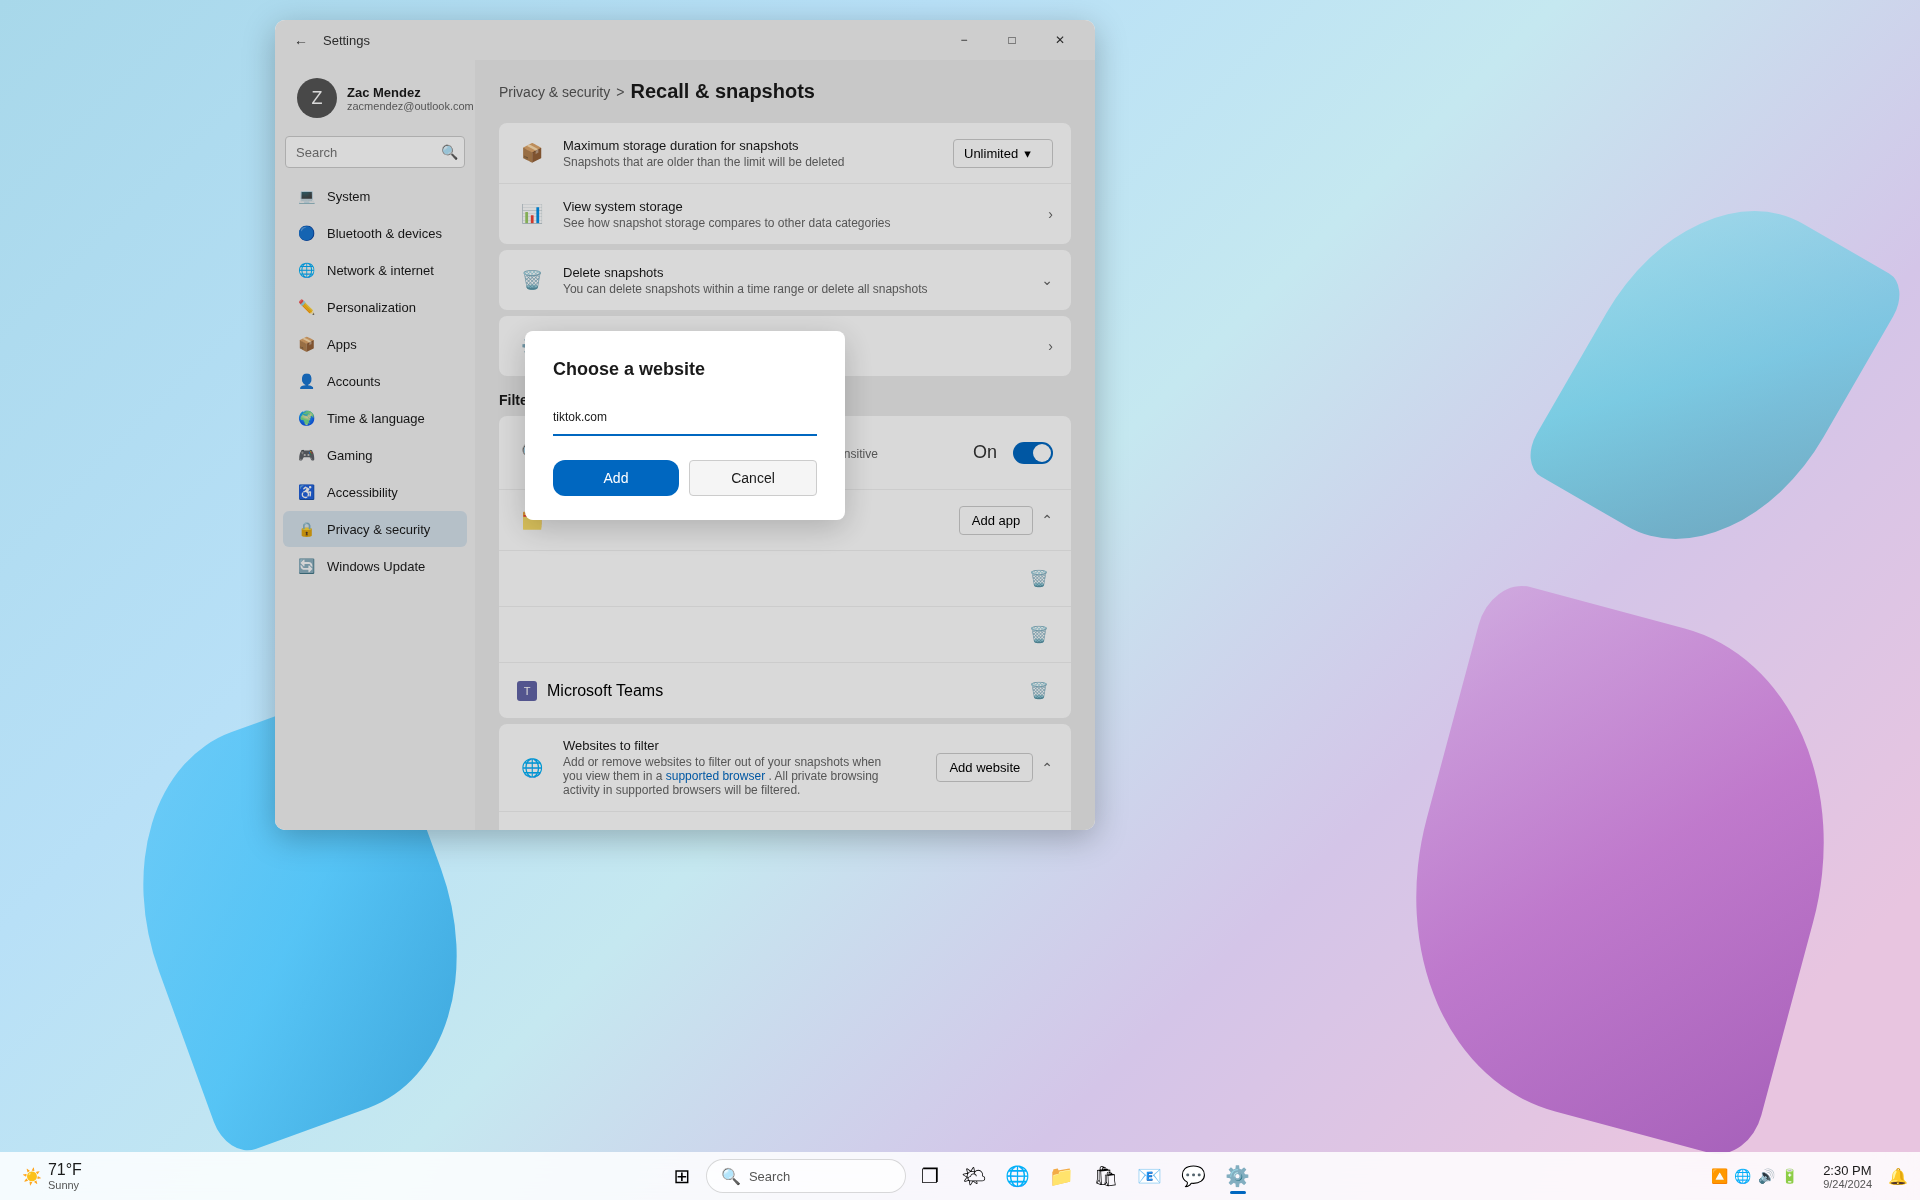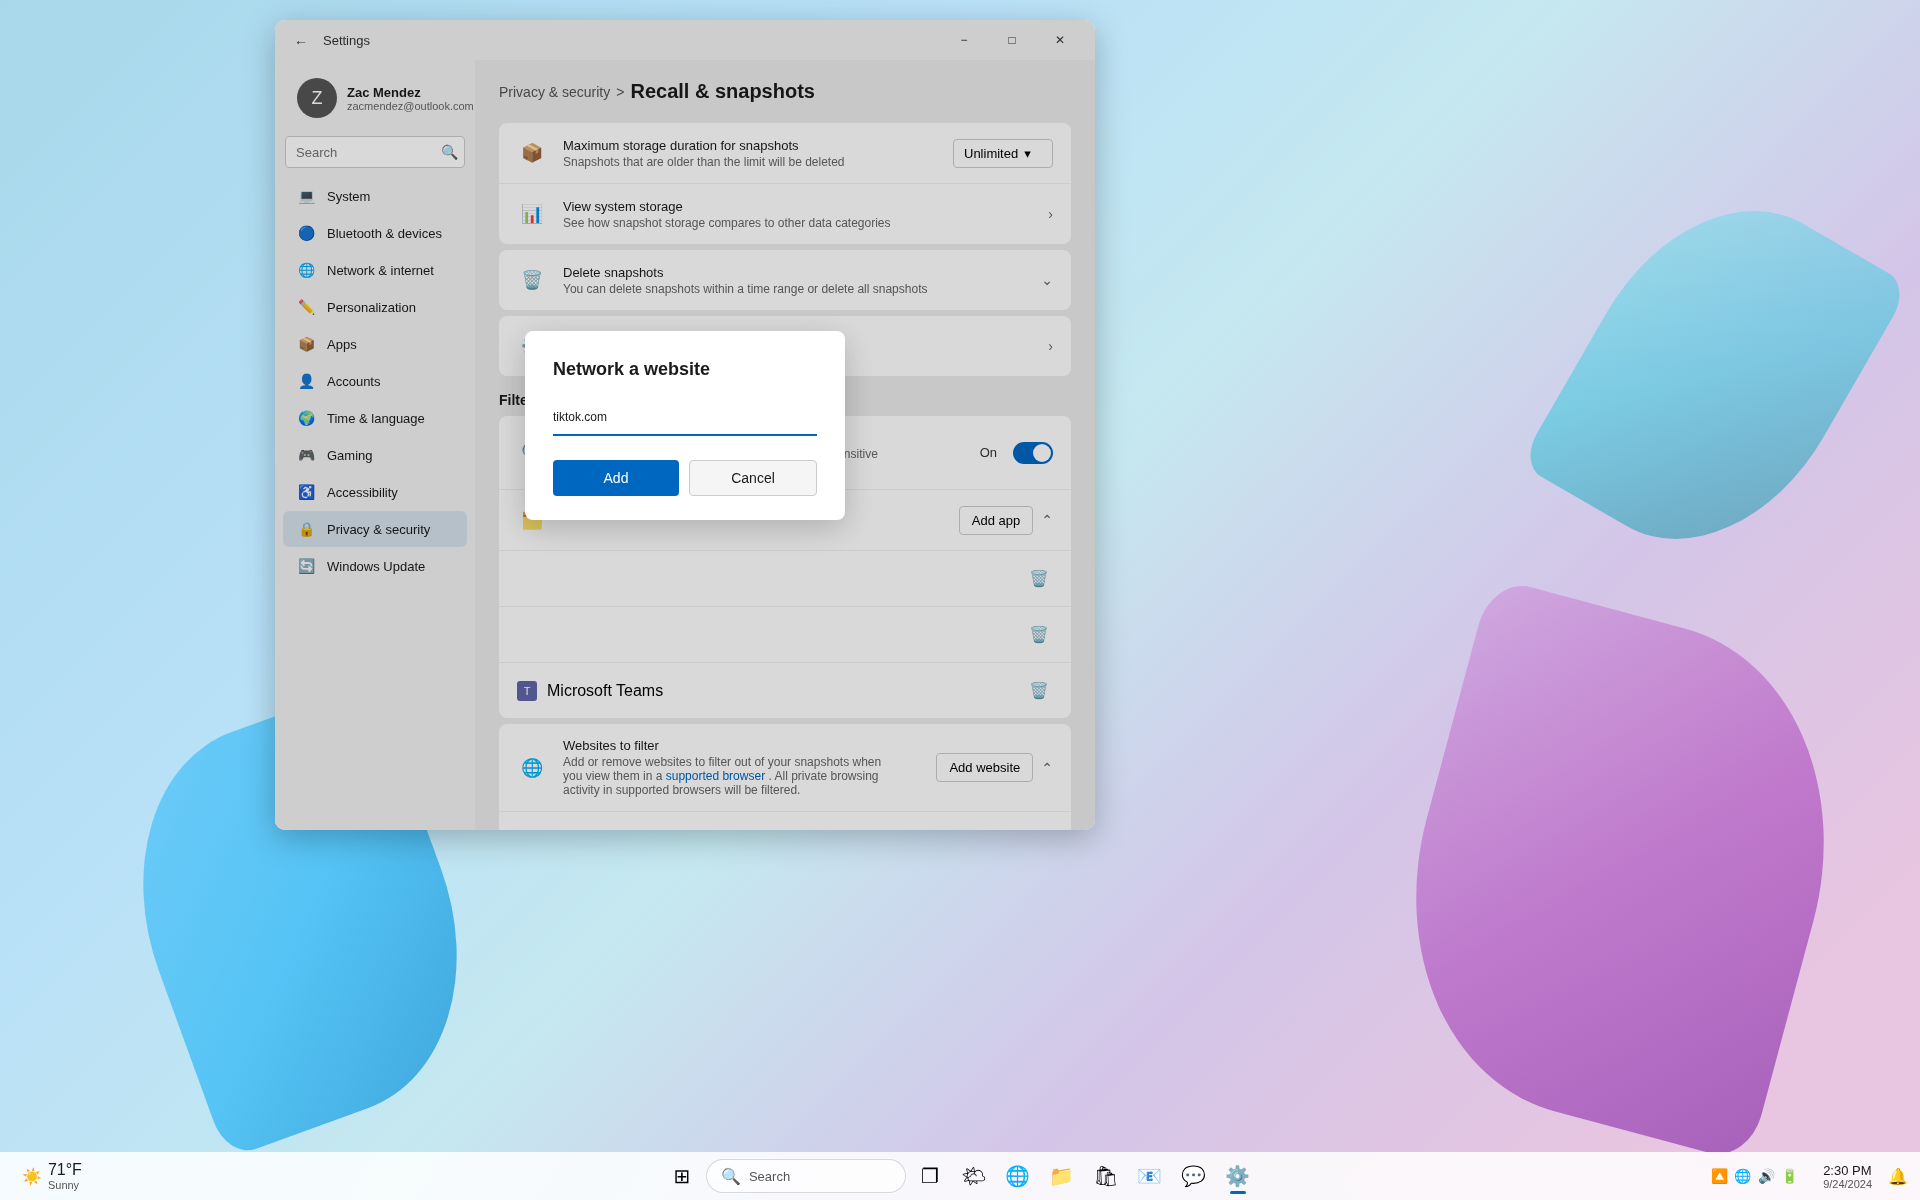"Network a website" div.dialog-title { text: Network -> Choose }
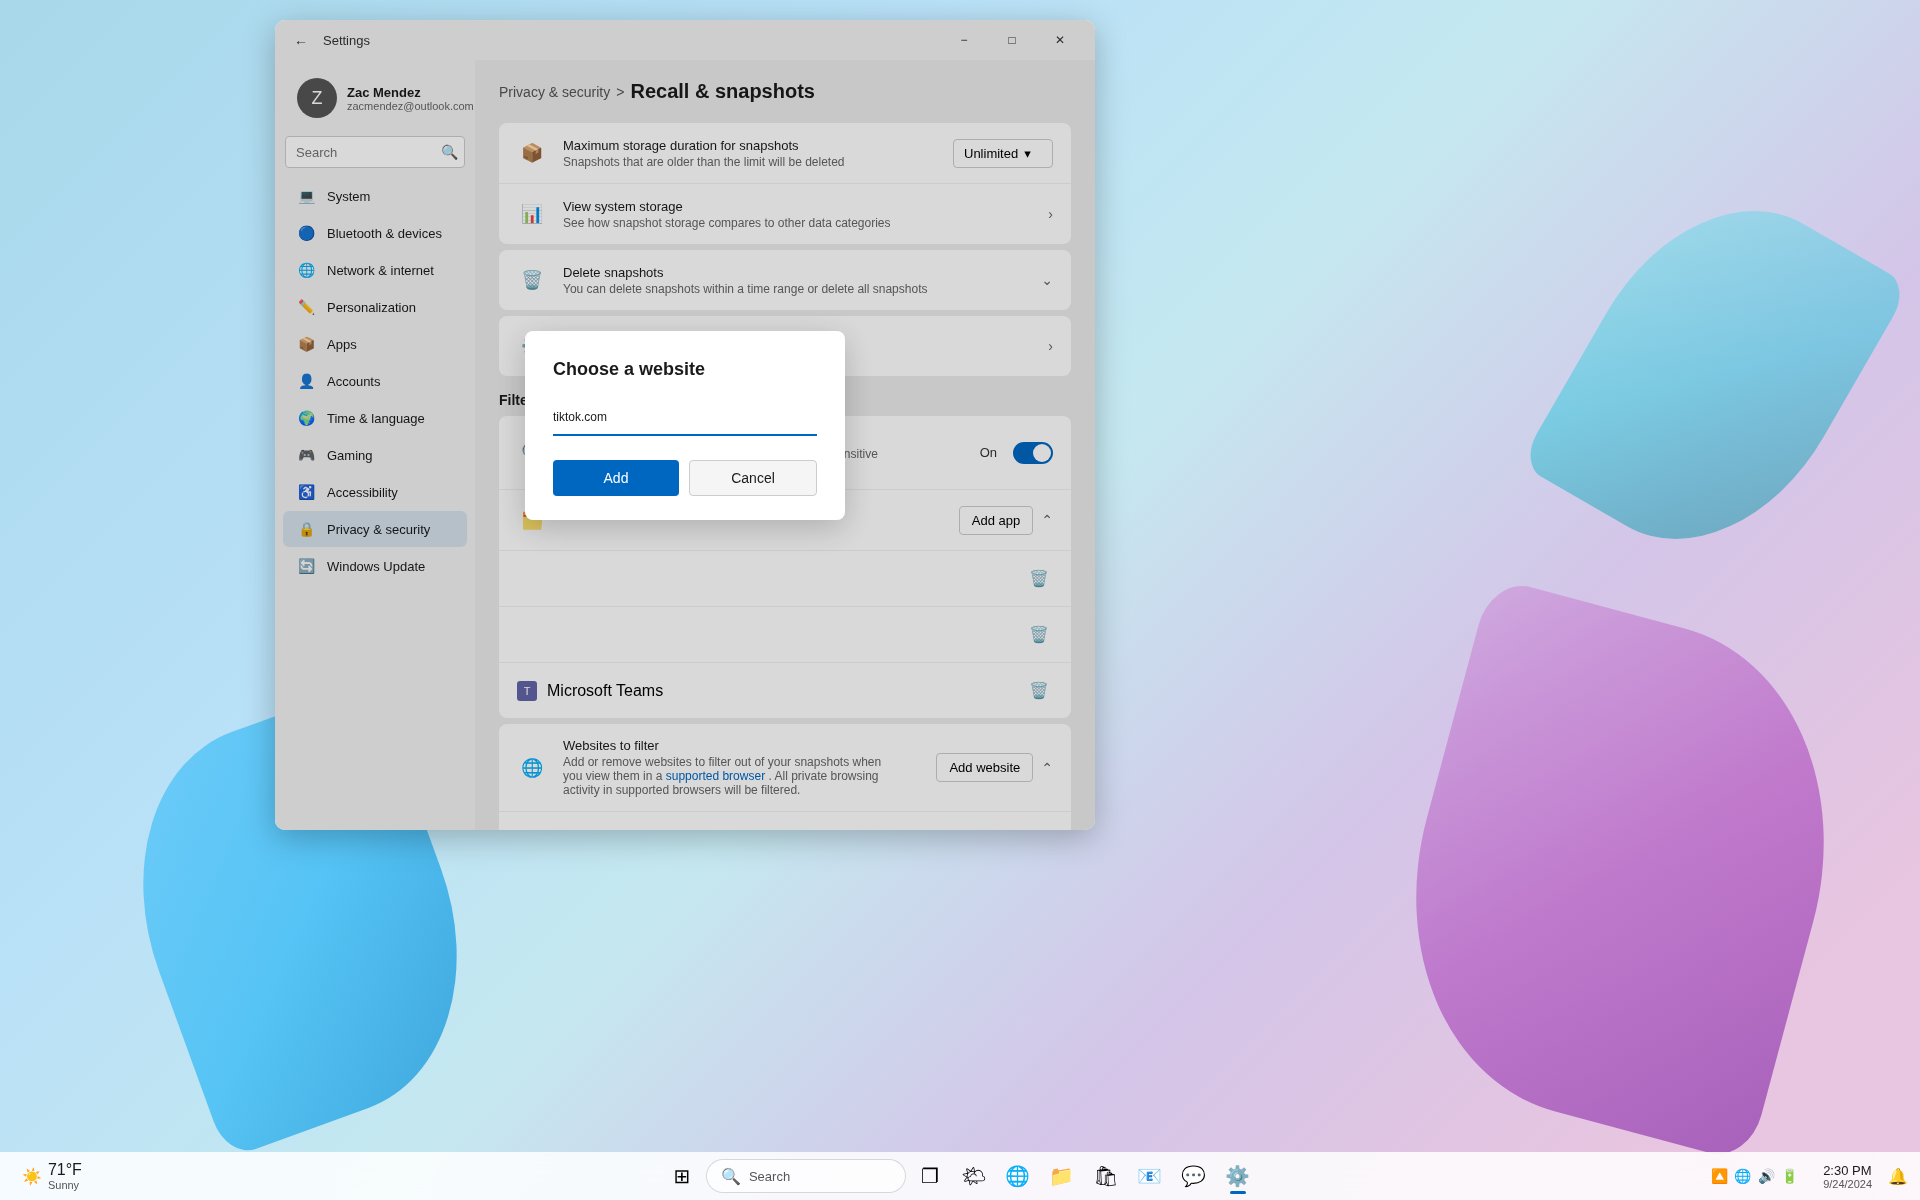"On" .toggle-label { font-size: 13px -> 18px }
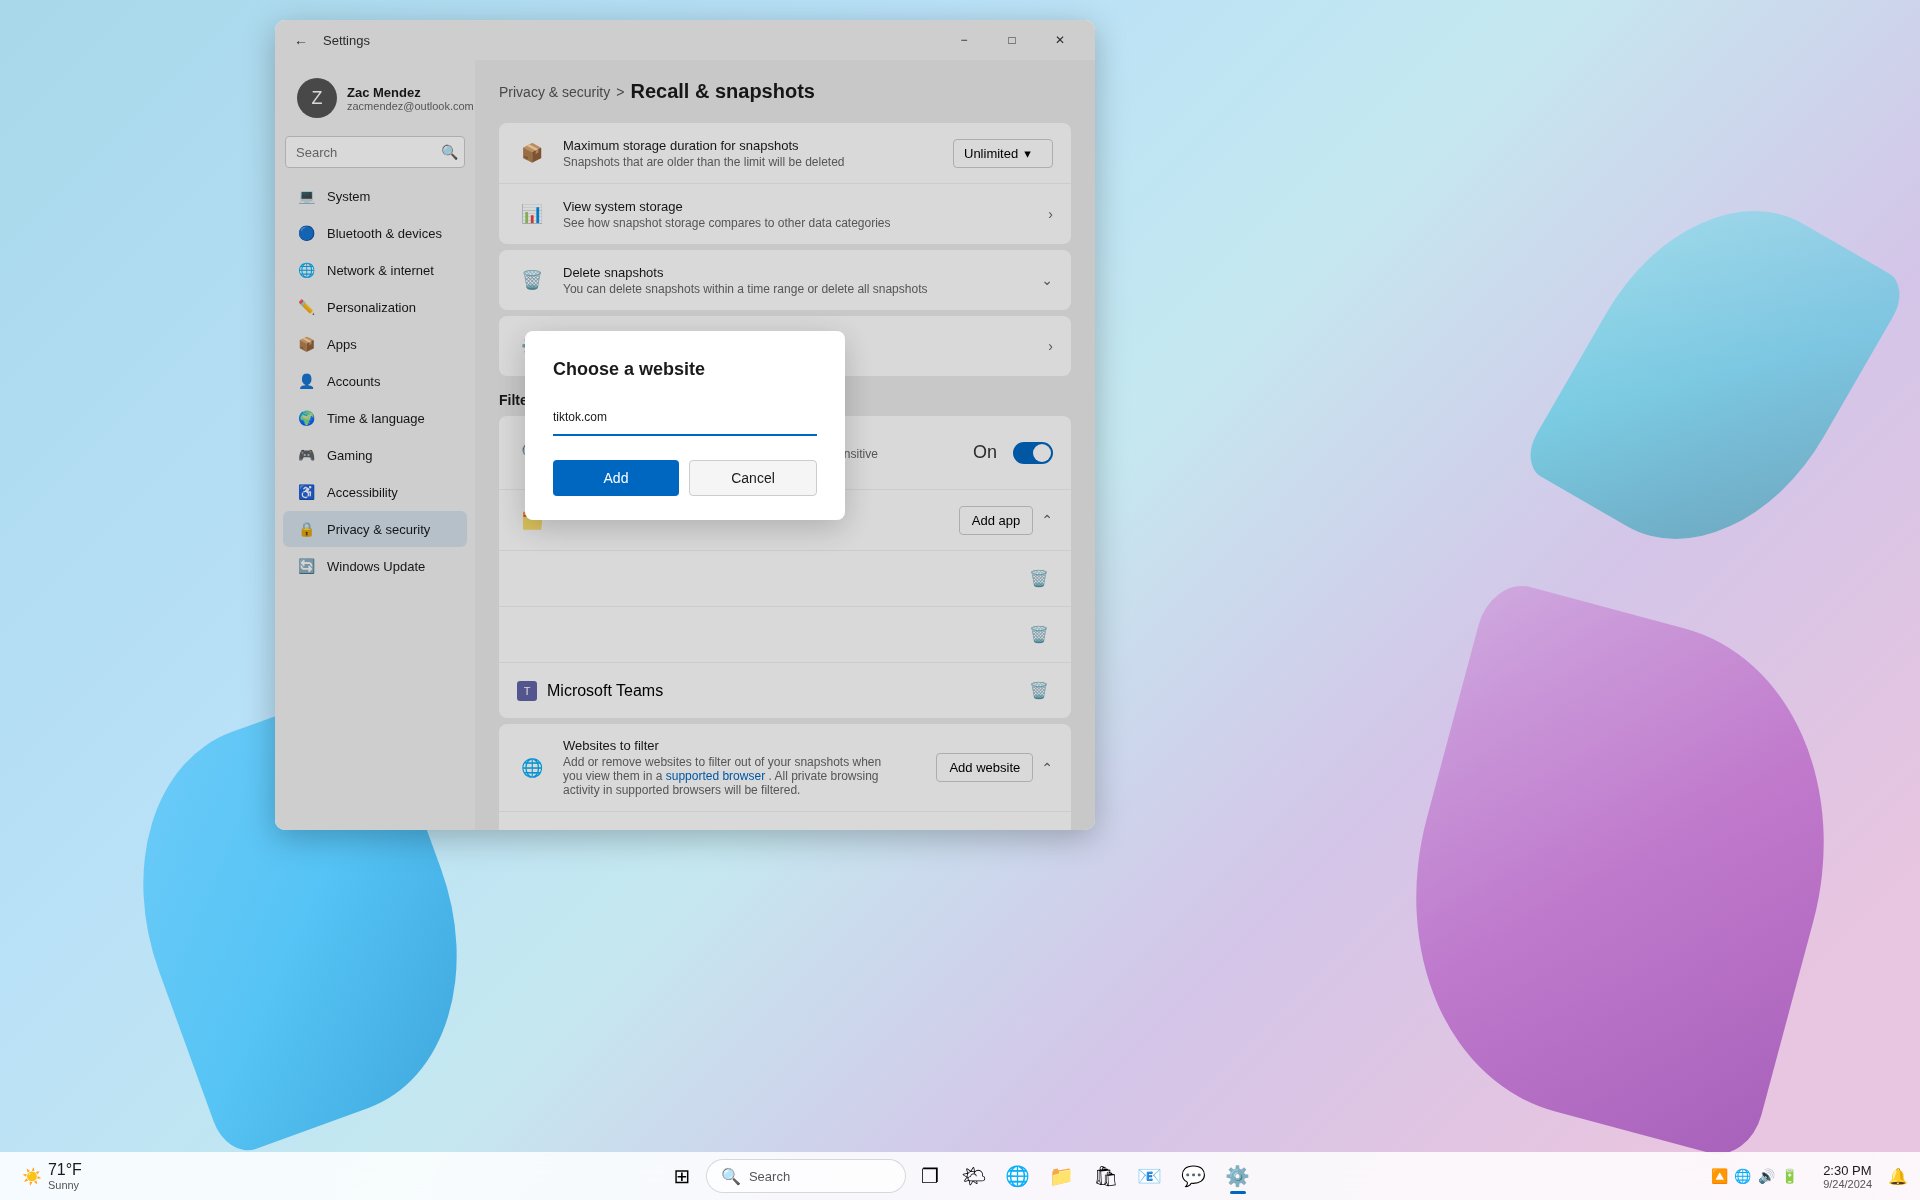"Add" .btn-primary { border-radius: 4px -> 12px }
